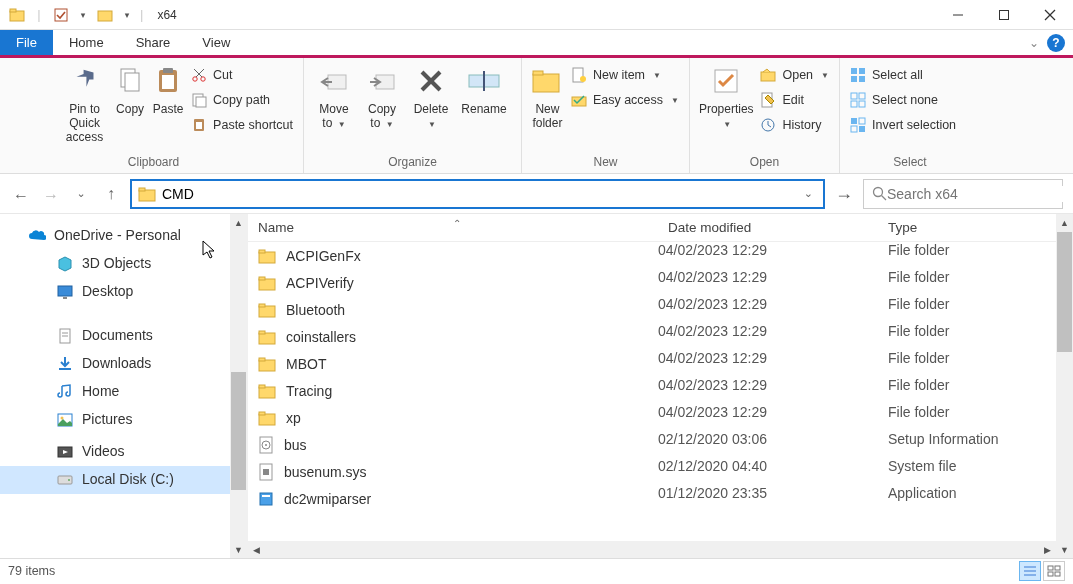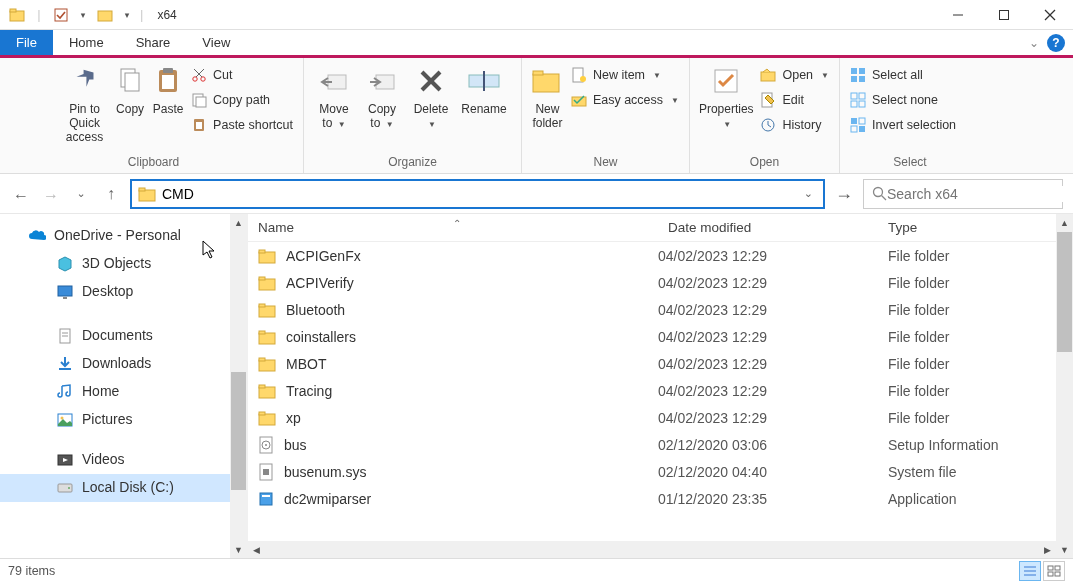"ACPIGenFx" .fp-row { align-items: center -> none }
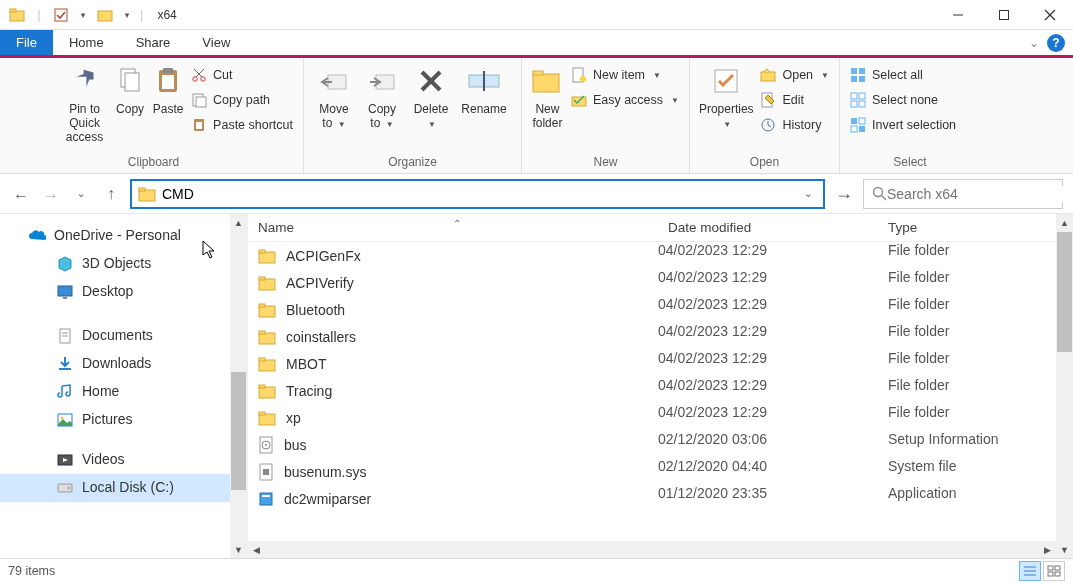"Videos" div.nav-item { margin-top: 12px -> 4px }
